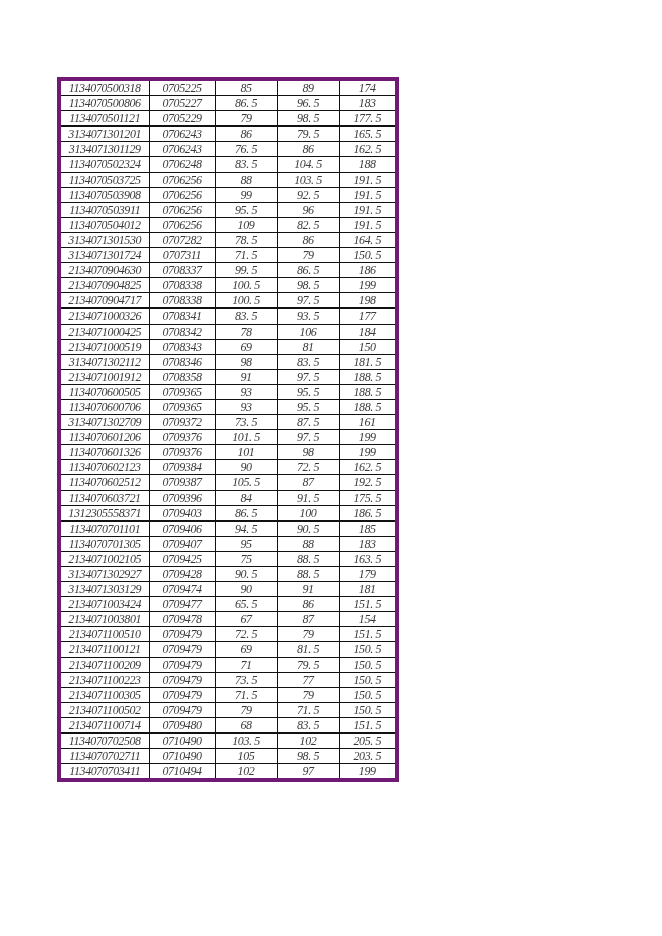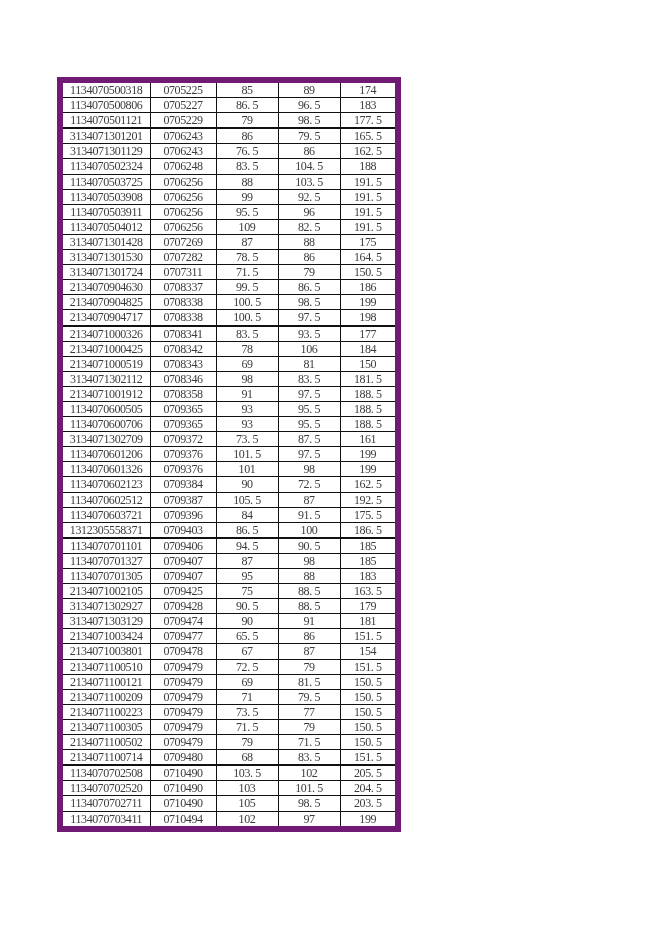"1134070500318" .scores-table { border: 6px solid #701a75 -> 4px solid #701a75; font-style: none -> italic }
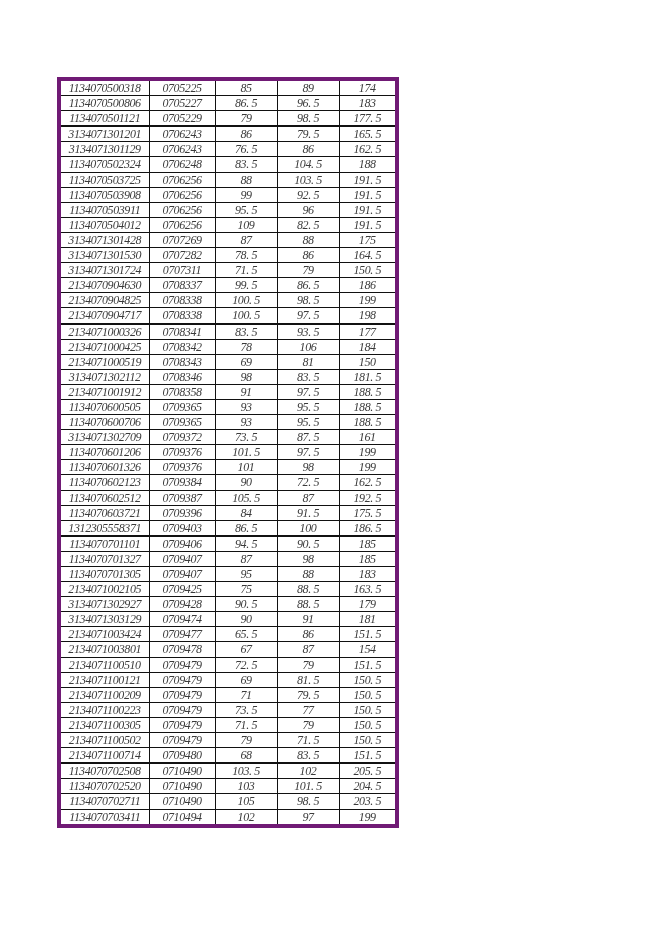"3134071301428" tr { html: <tr> <td>3134071301428</td> <td>0707269</td> <td>87</td> <td>88</td> <td>175</td> </tr> -> none }
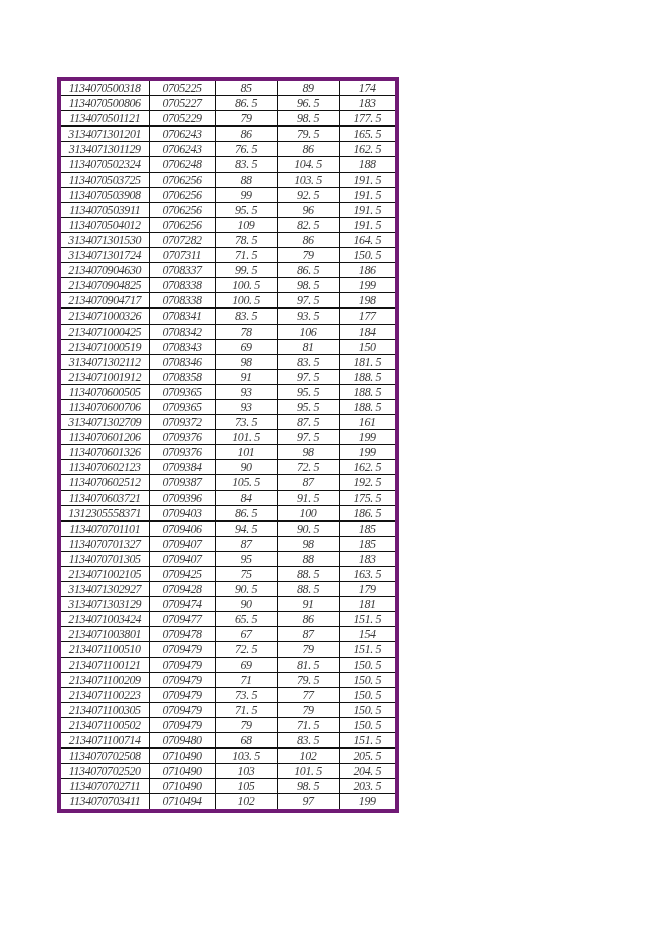"1134070701327" tr { html: <tr> <td>1134070701327</td> <td>0709407</td> <td>87</td> <td>98</td> <td>185</td> </tr> -> none }
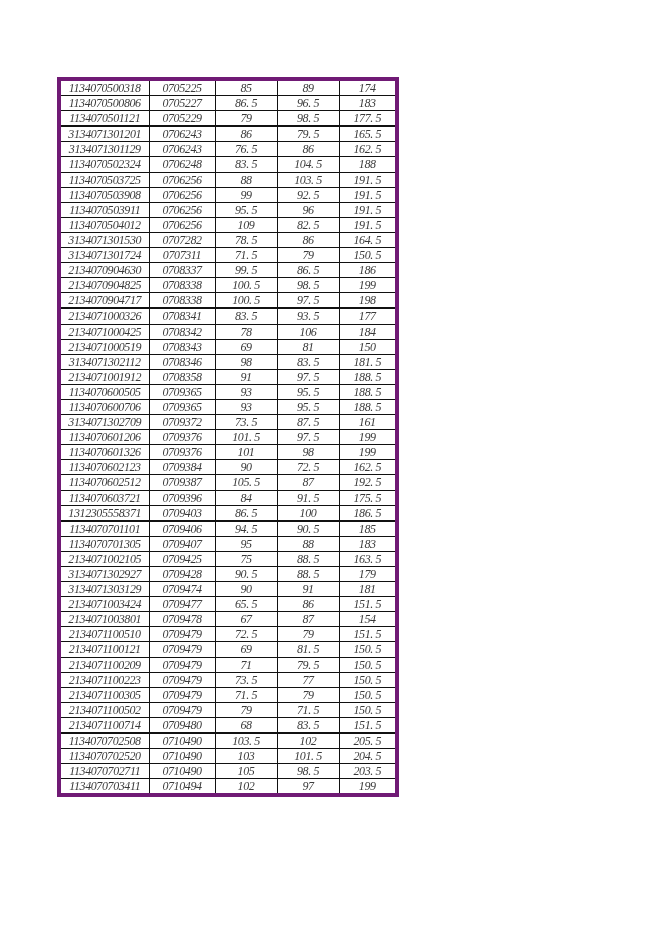"1134070702520" tr { html: <tr> <td>1134070702520</td> <td>0710490</td> <td>103</td> <td>101. 5</td> <td>204. 5</td> </tr> -> none }
